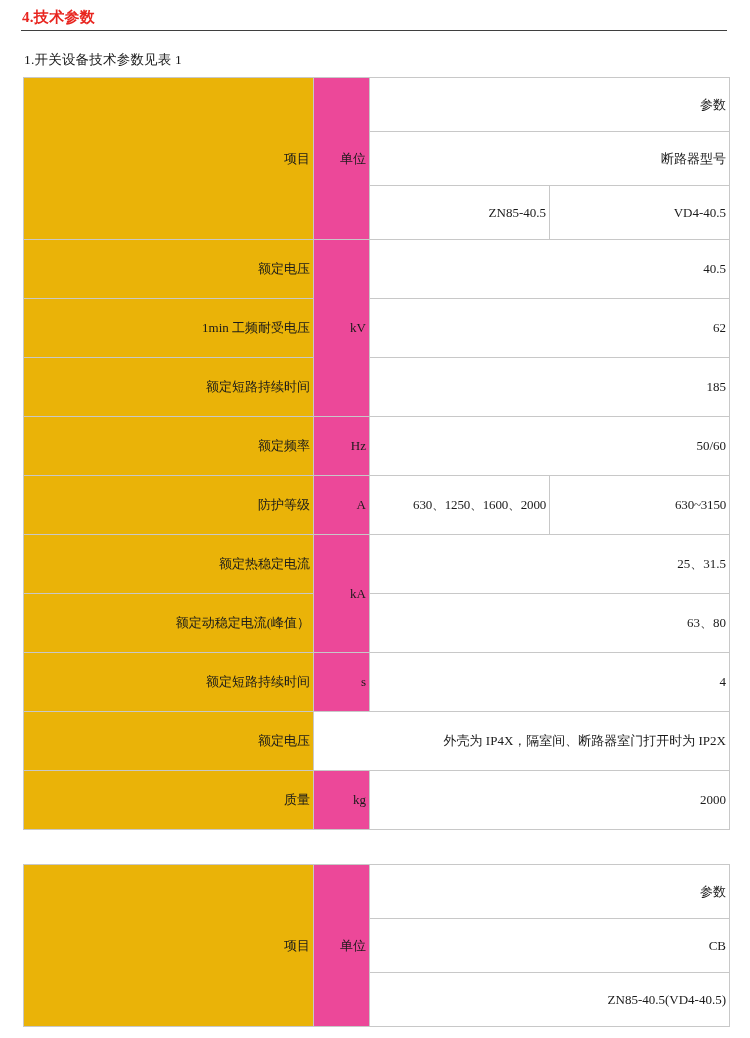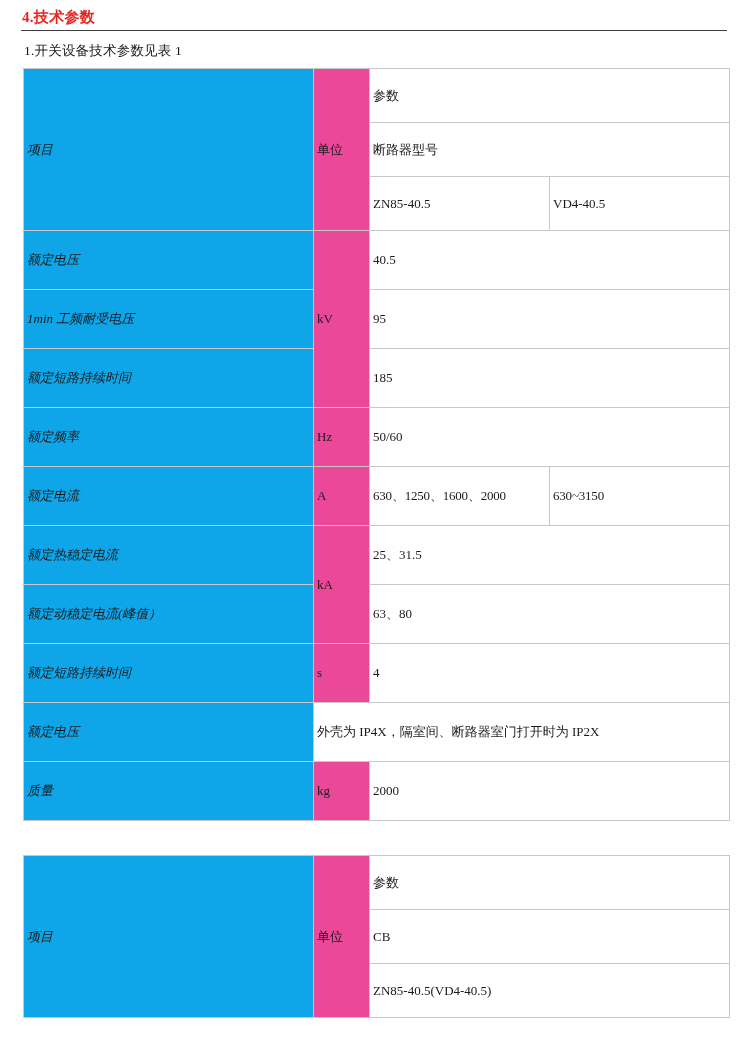"1.开关设备技术参数见表 1" .caption { margin: 11px 0 8px 2px -> 20px 0 8px 2px }
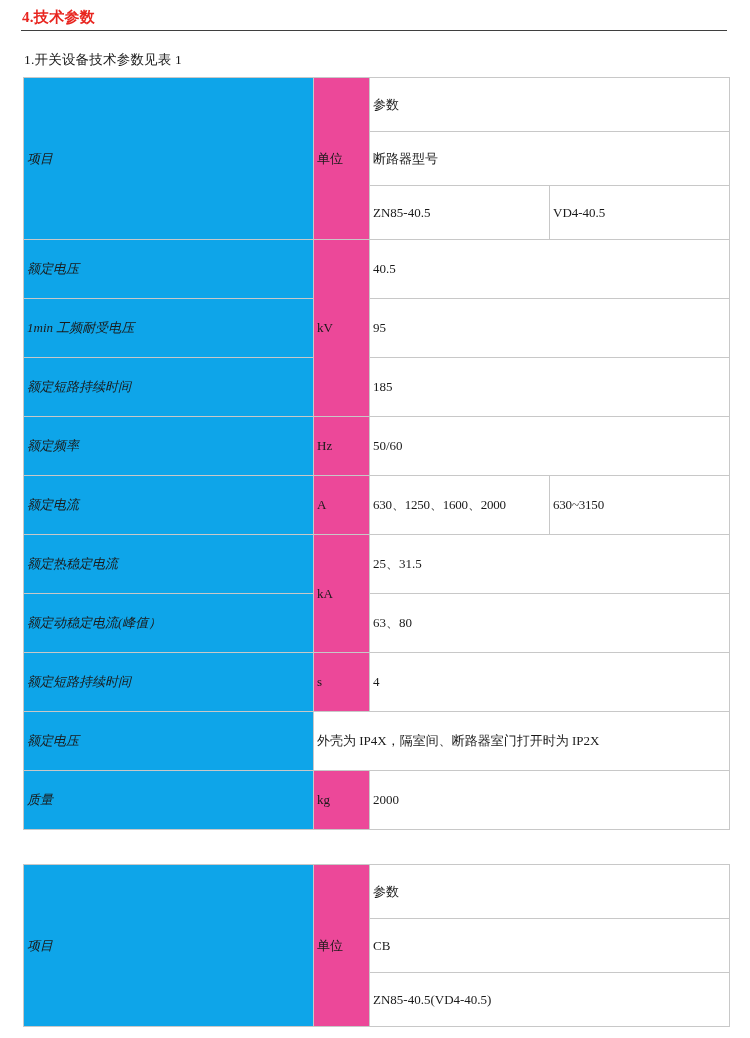"参数" table.spec td { text-align: left -> right }
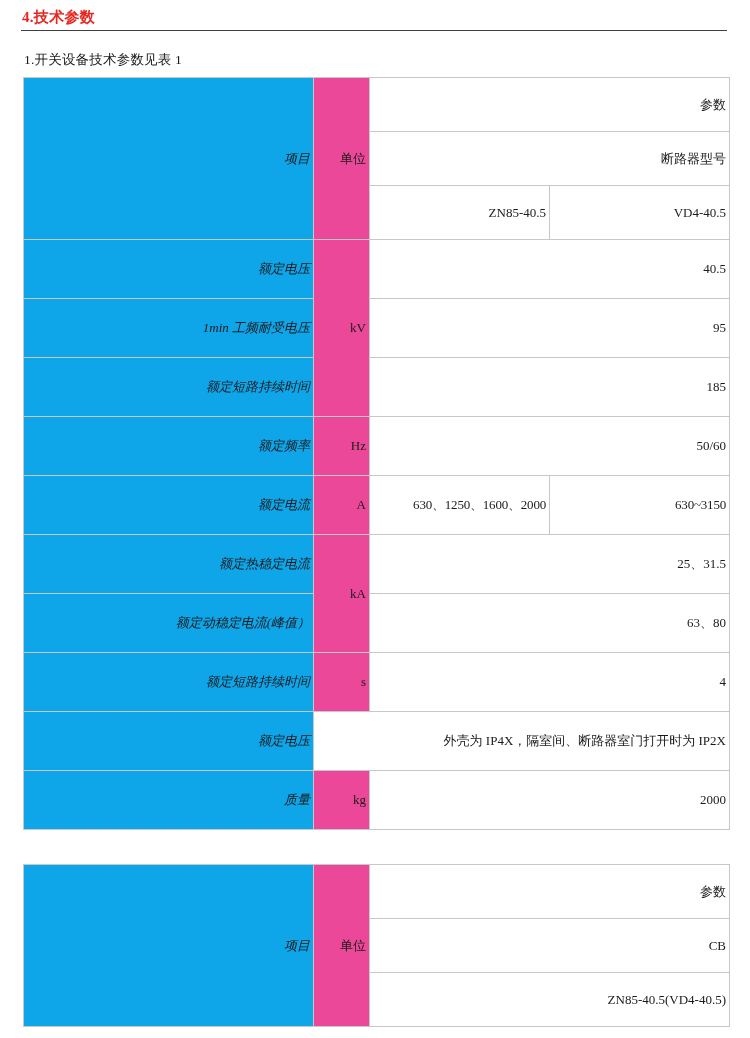"项目" td.label { background: #0ea5e9 -> #eab308; font-style: italic -> none }
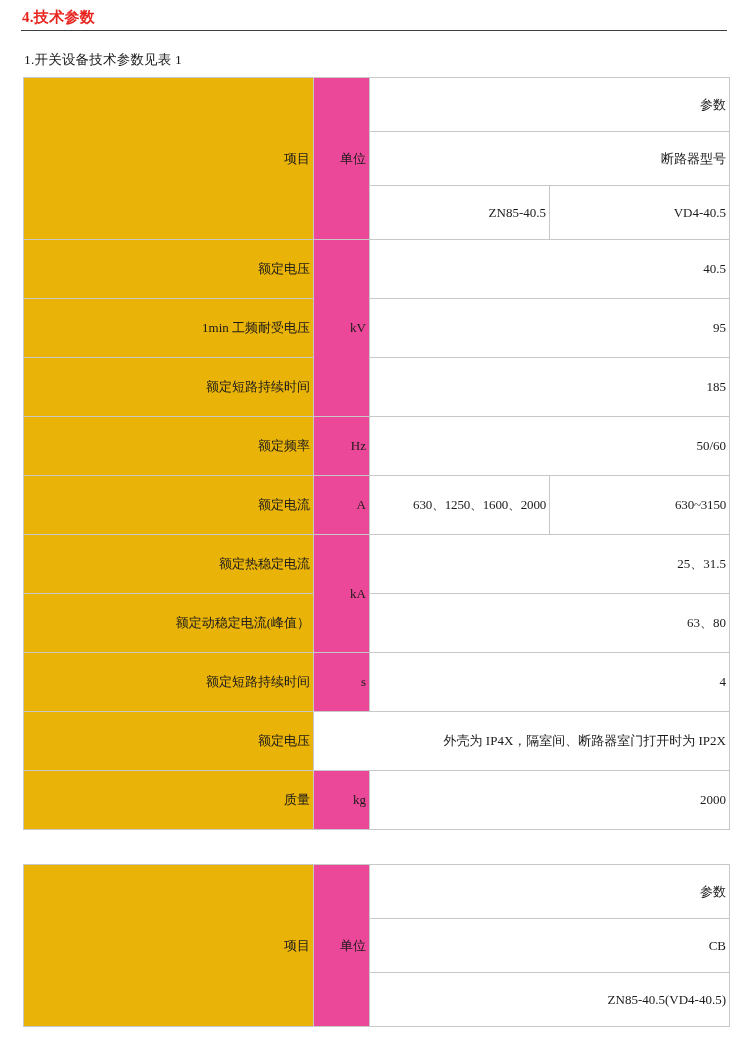"95" td.val { text: 95 -> 62 }
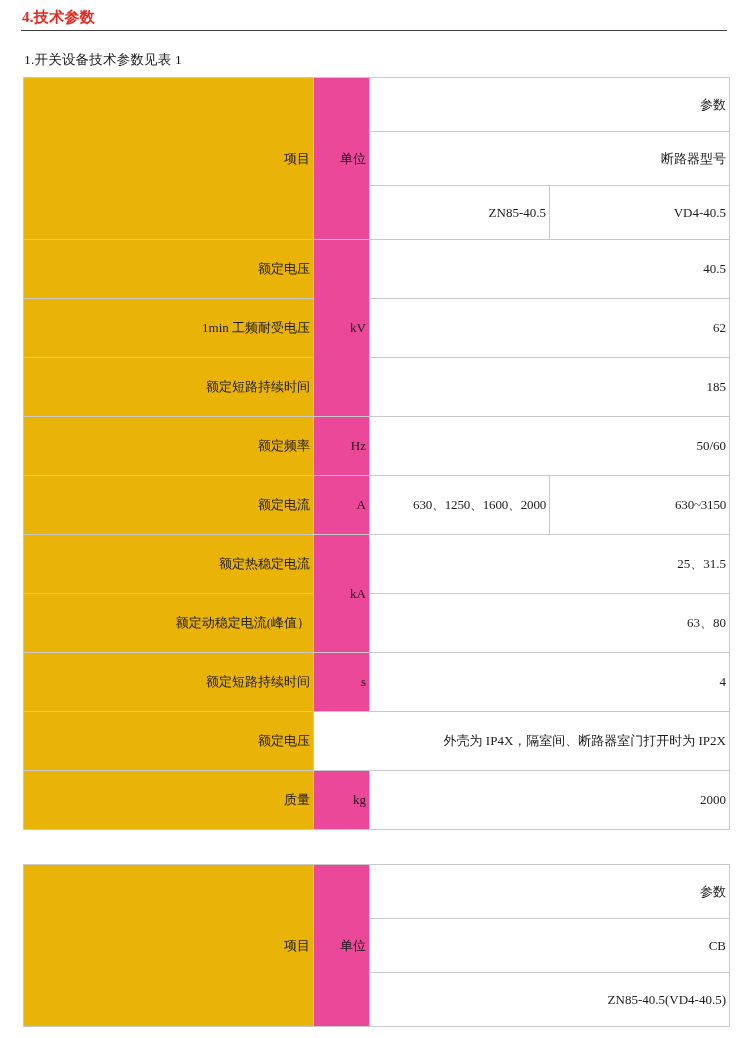"额定电流" td.label { text: 额定电流 -> 防护等级 }
